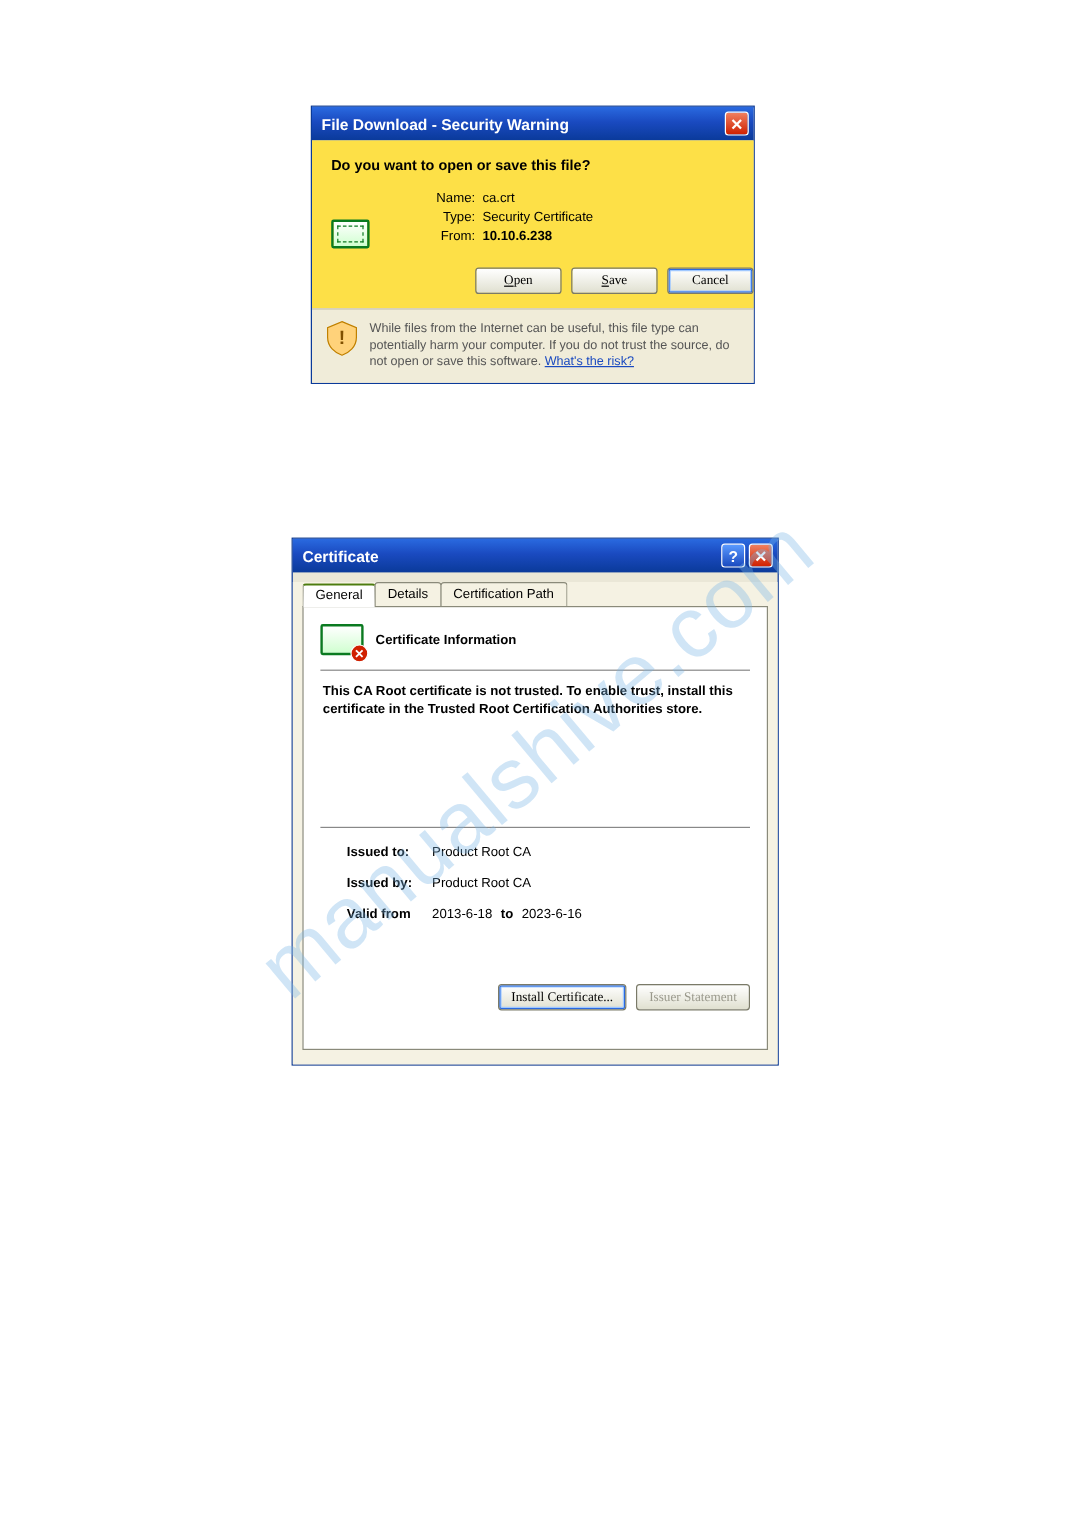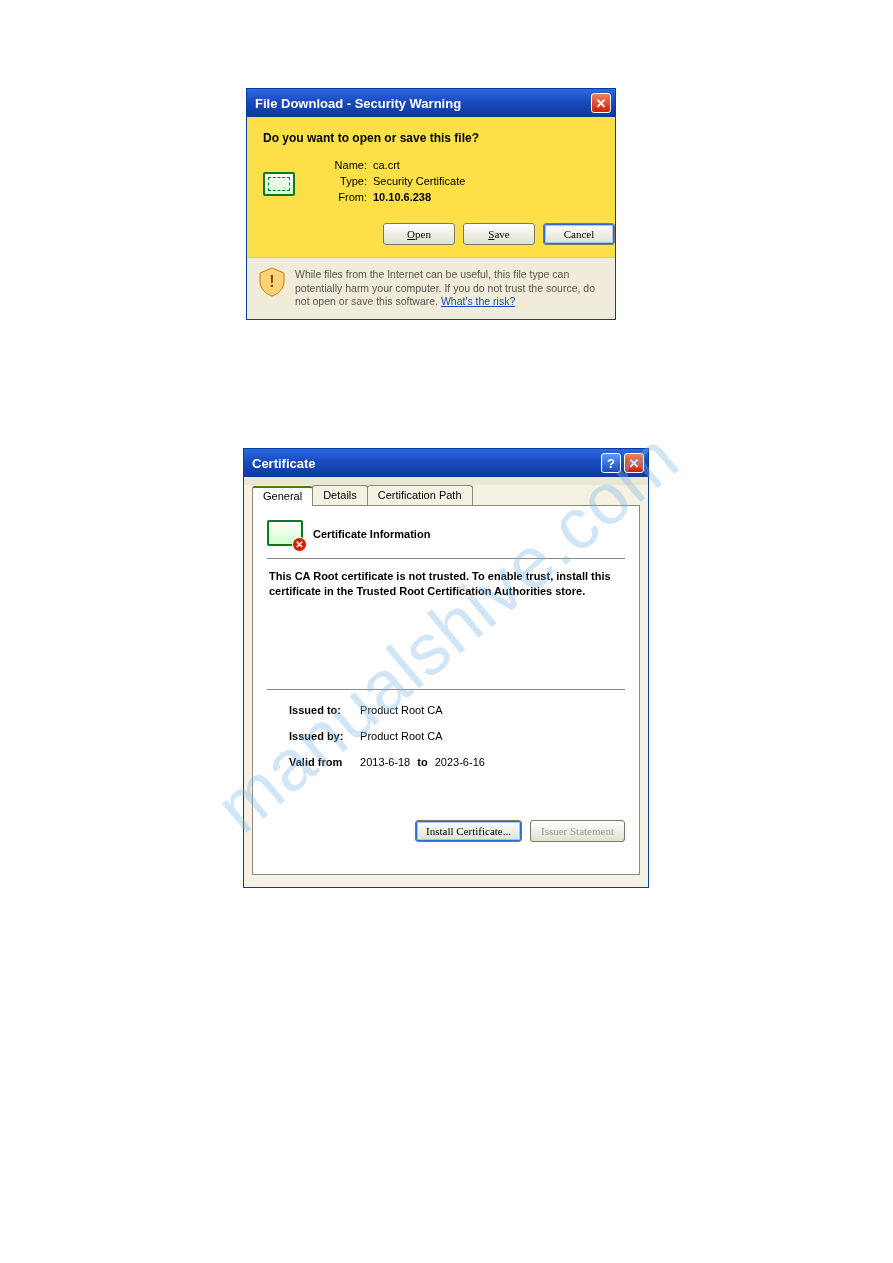"File Download - Security Warning" #dlg1 { left: 246px -> 259px }
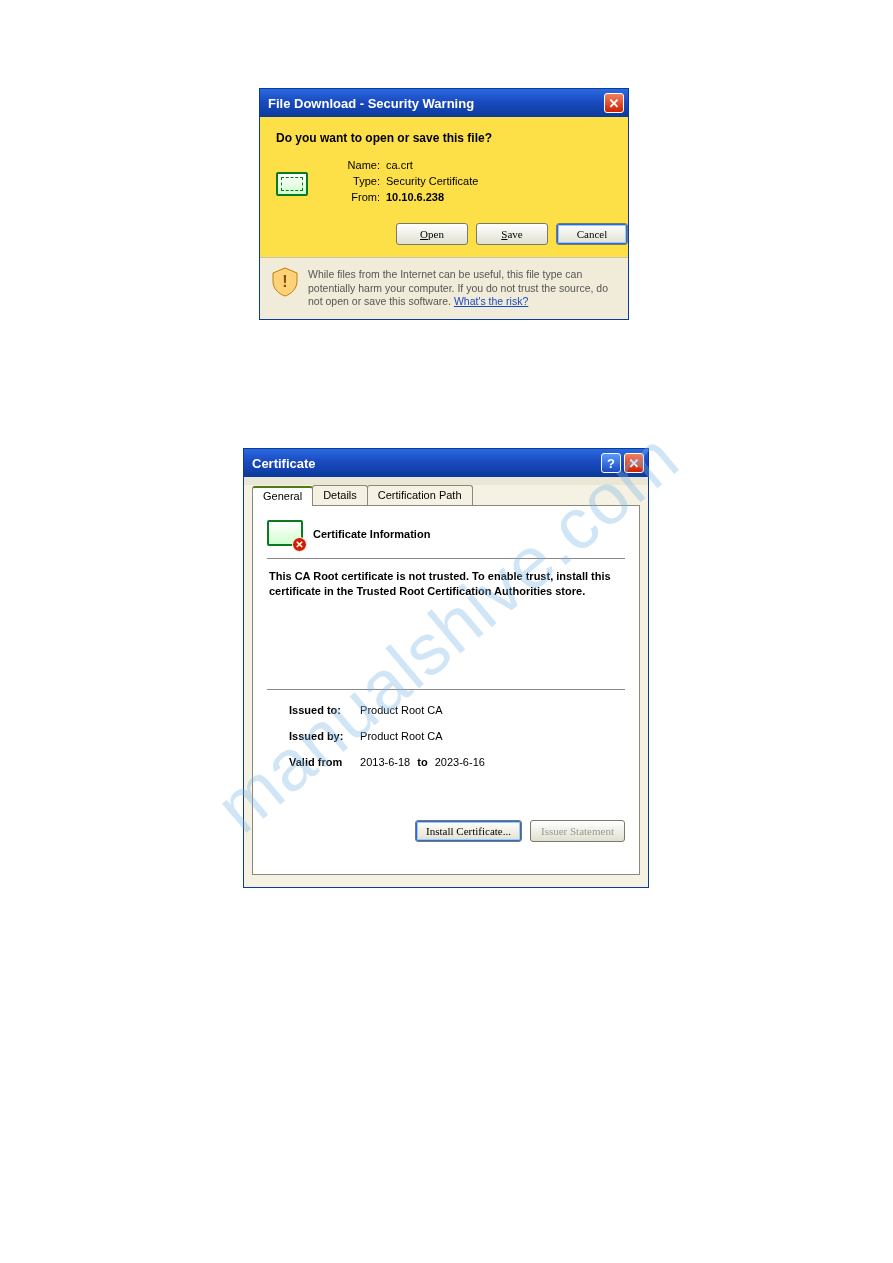"Name:" .row { align-items: center -> flex-end; gap: none -> 16px }
